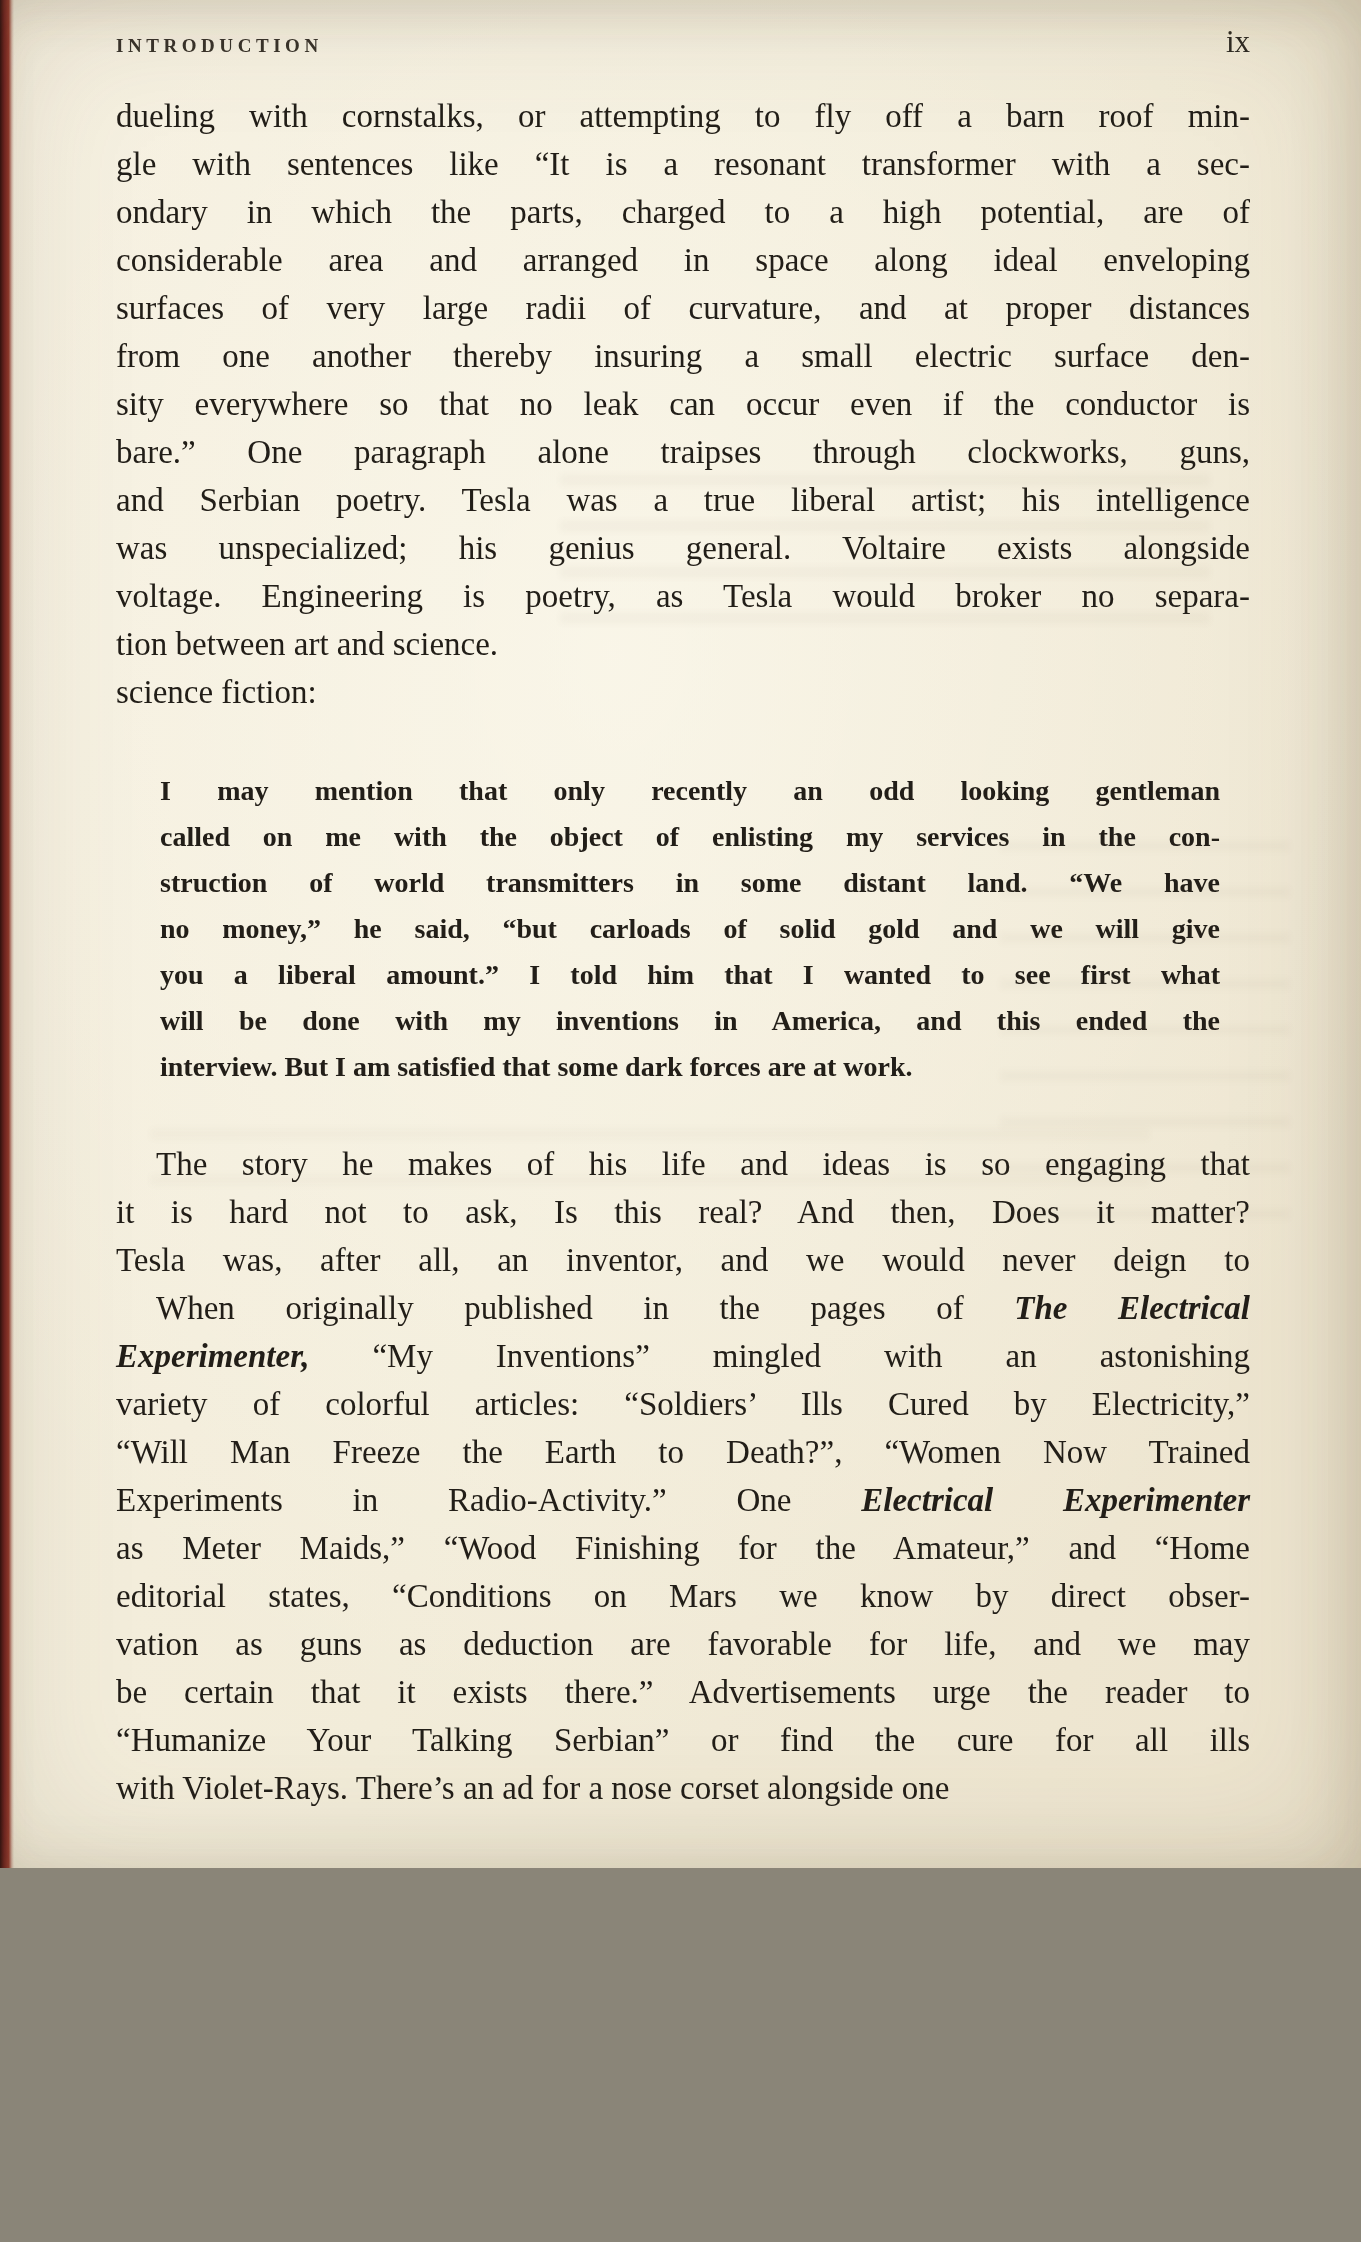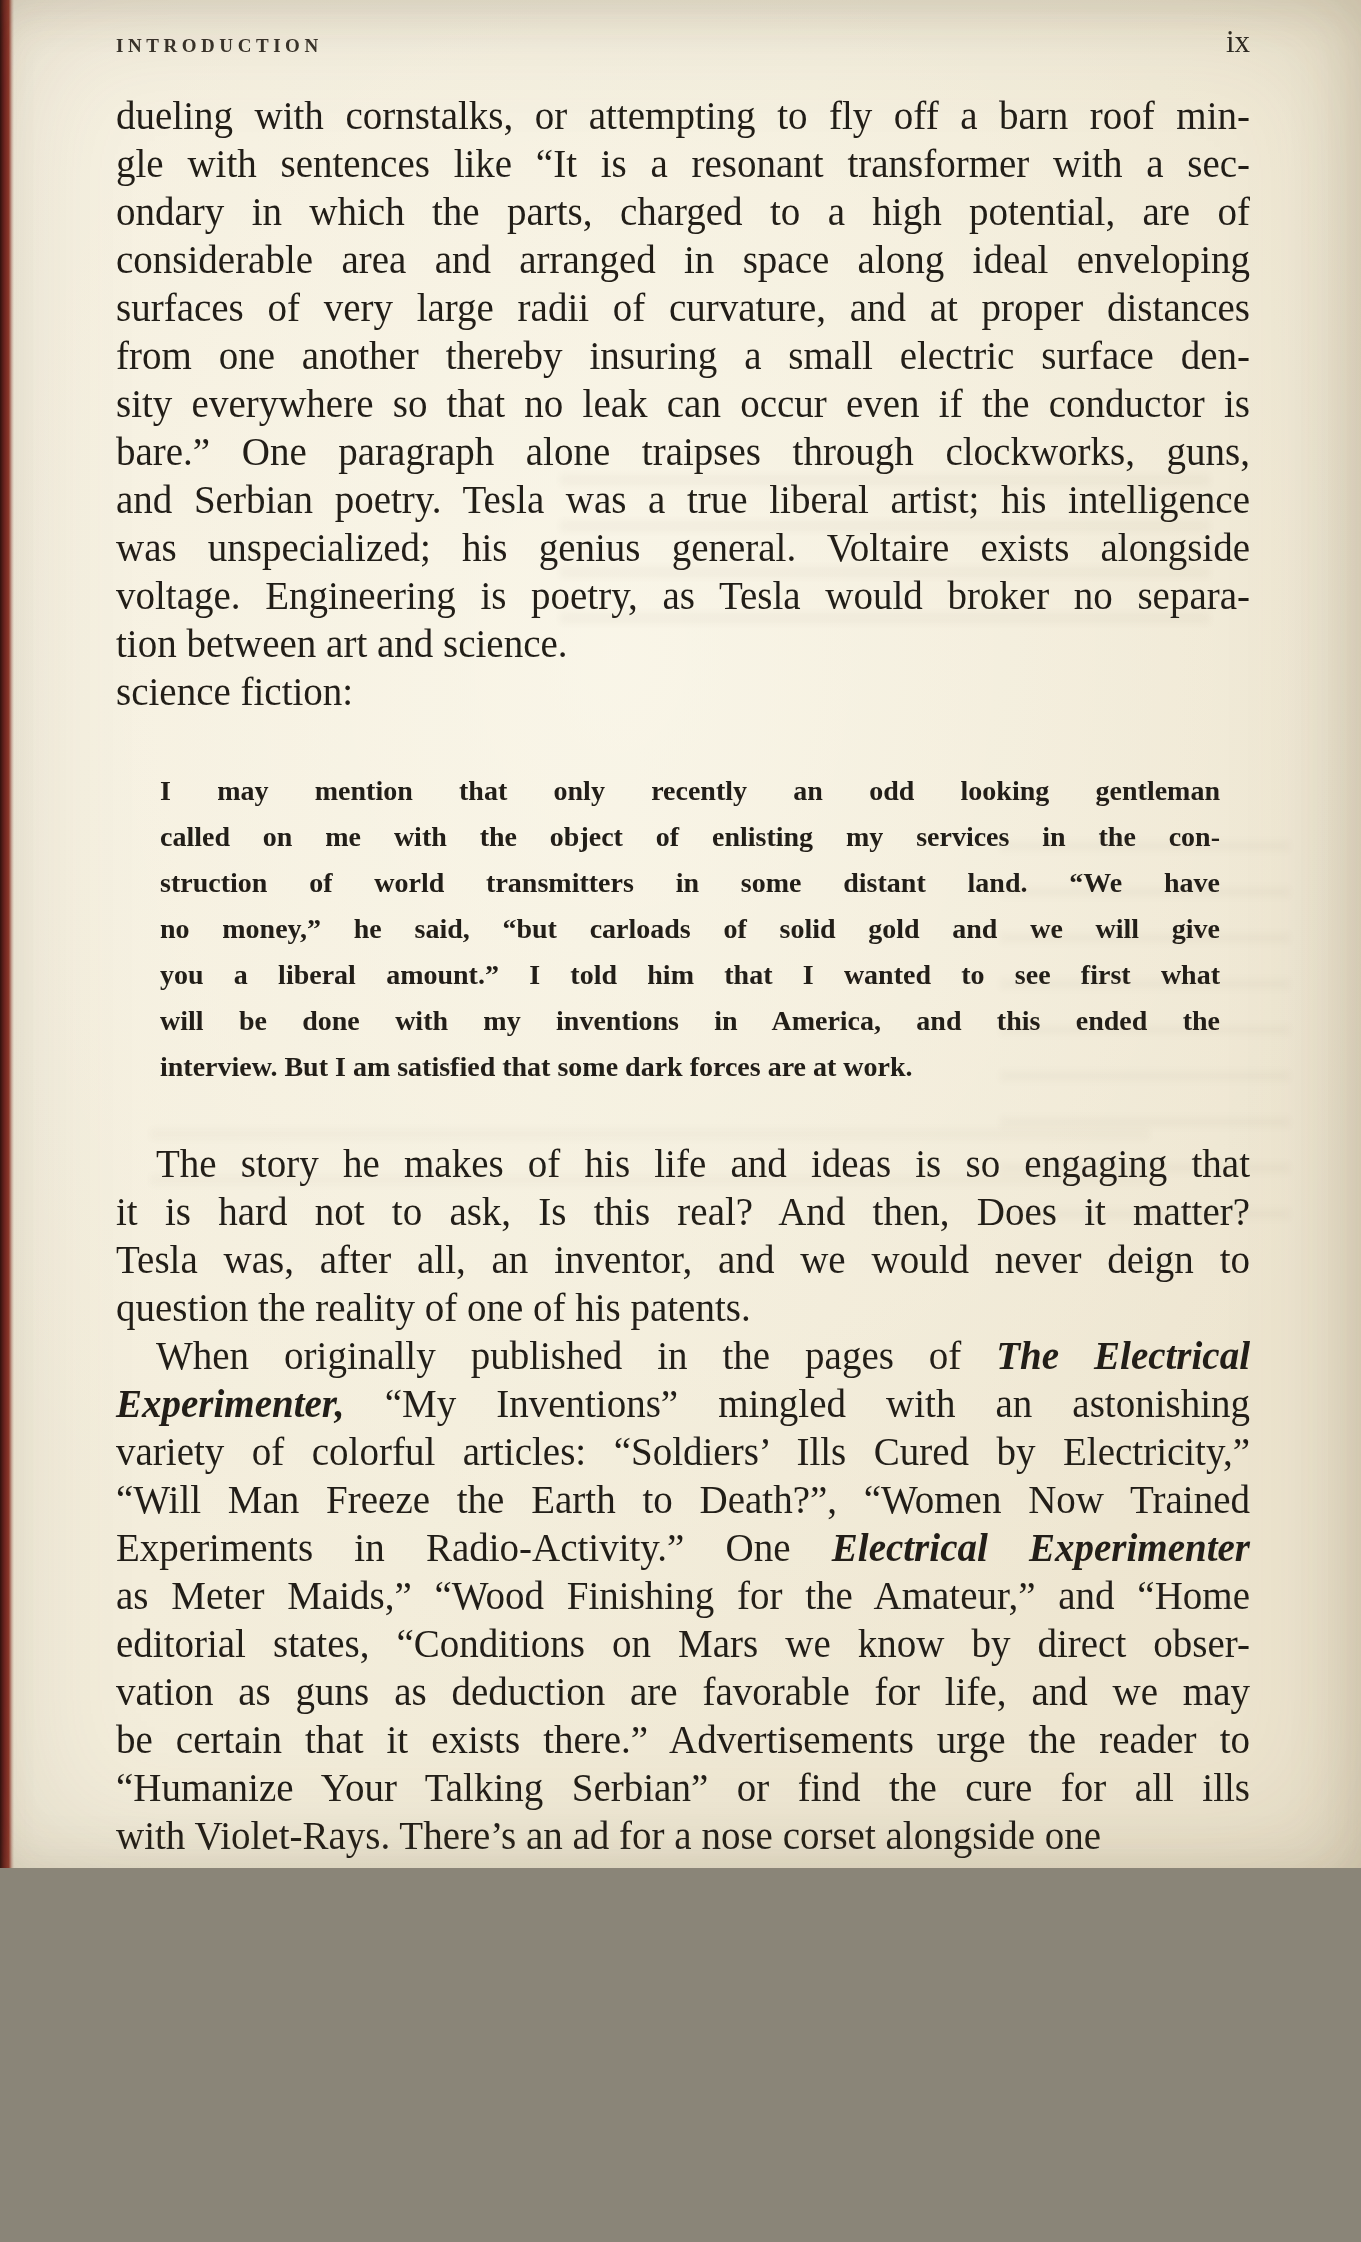"dueling with cornstalks, or attempting" .block.paragraph { font-size: 39px -> 33px }
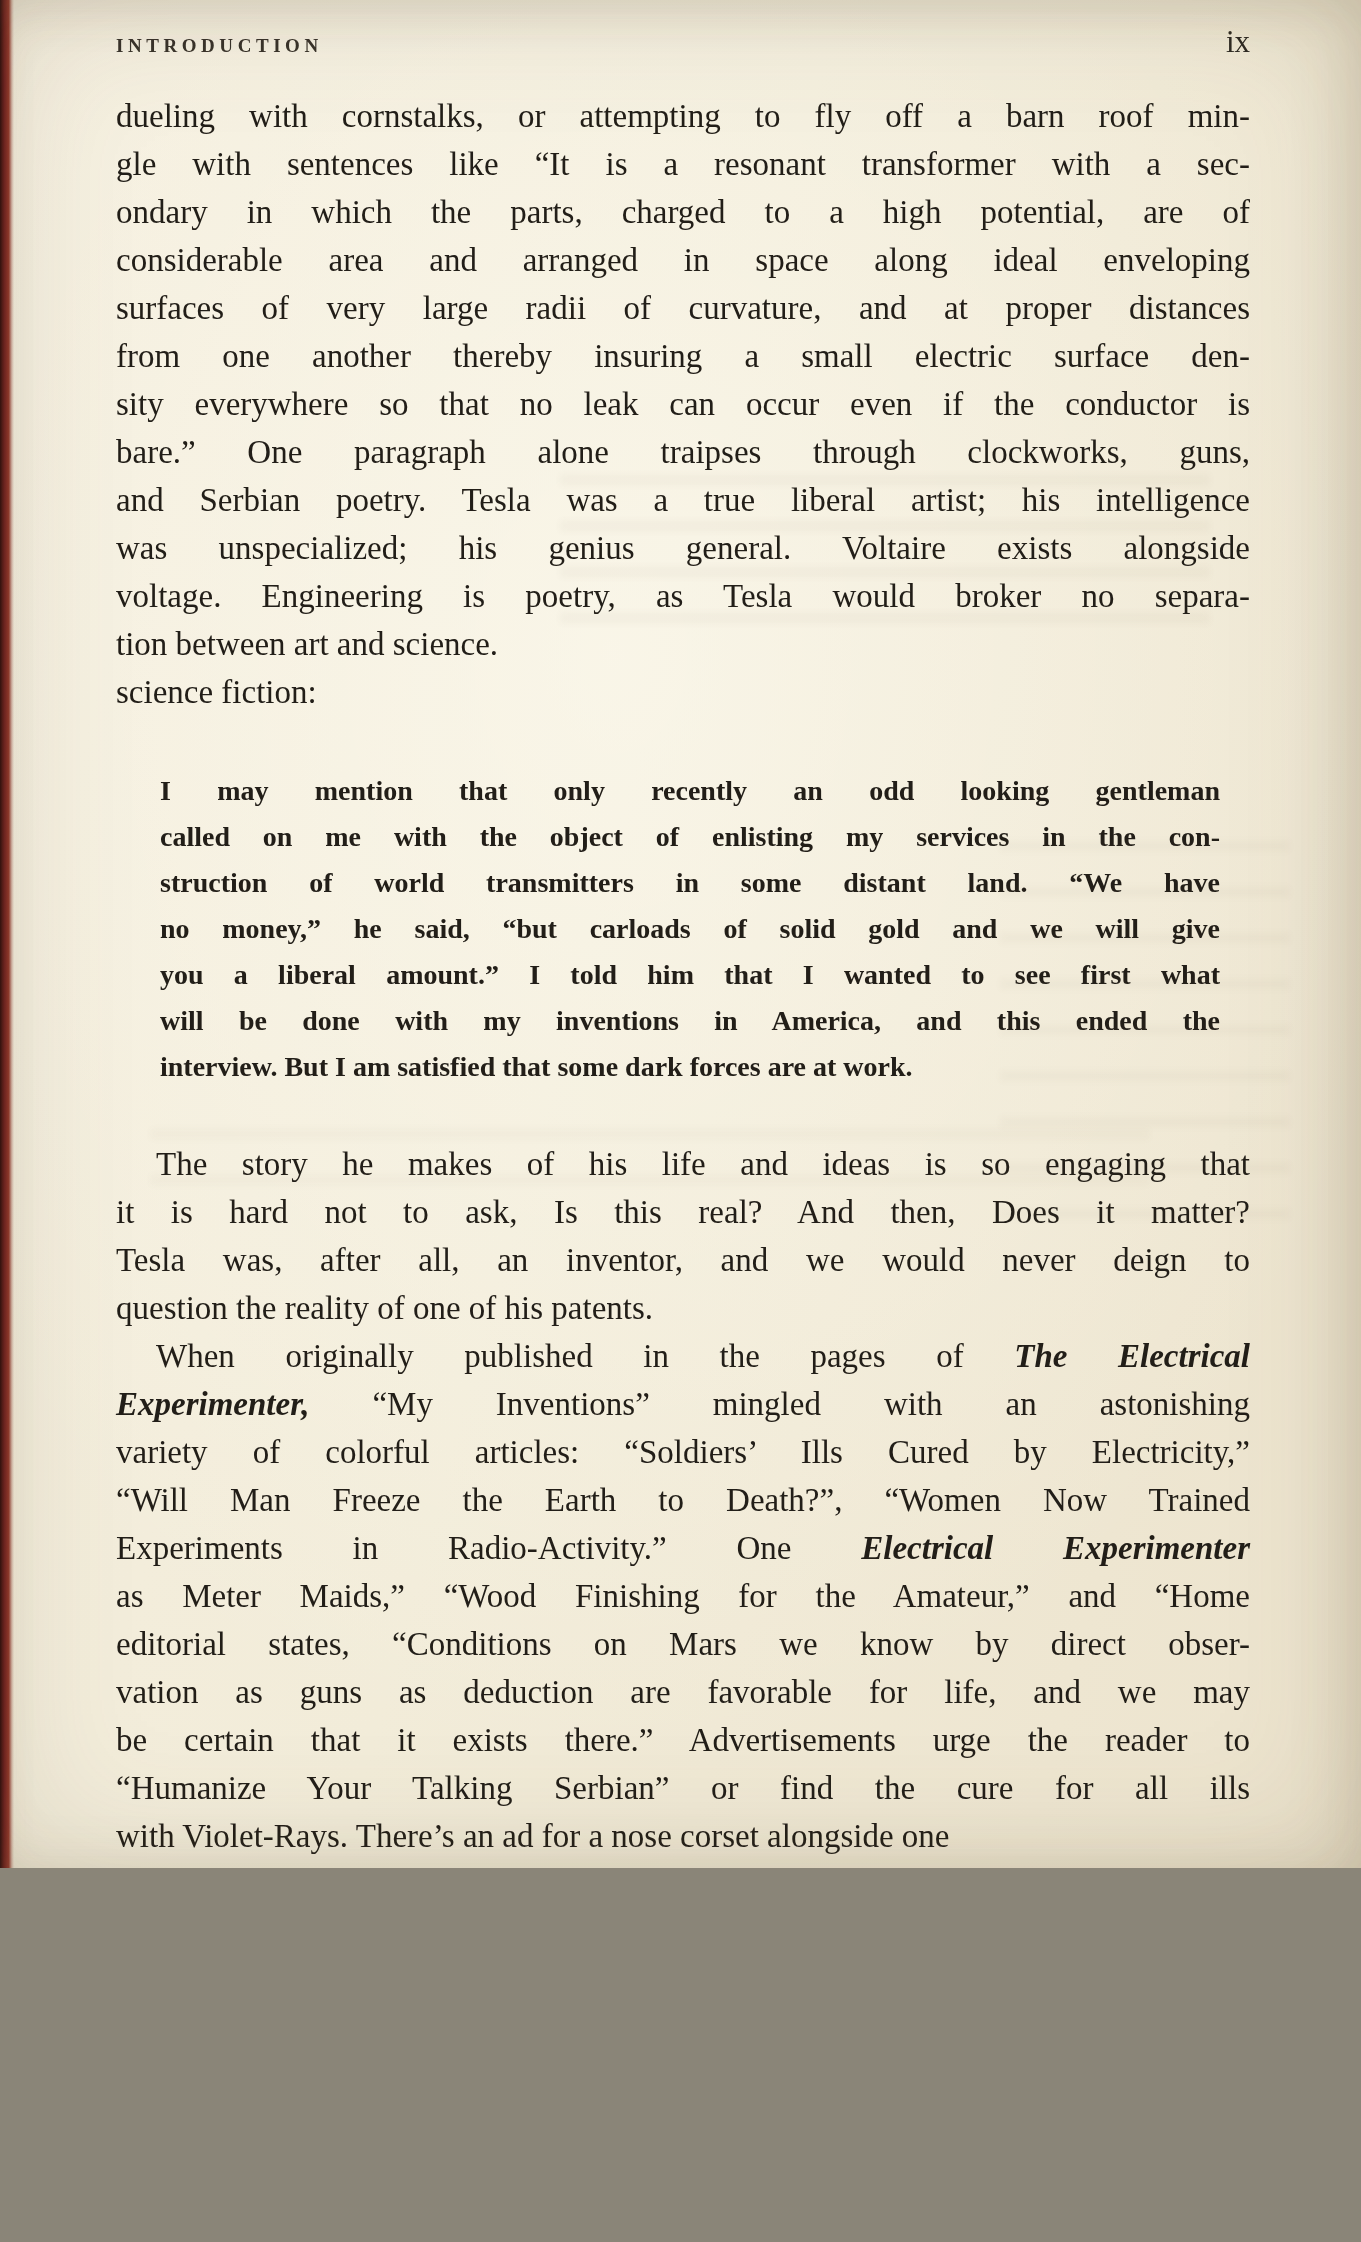"question the reality of one" div.line { html: <div><span>question the reality of one of his patents.</span></div> -> none }
